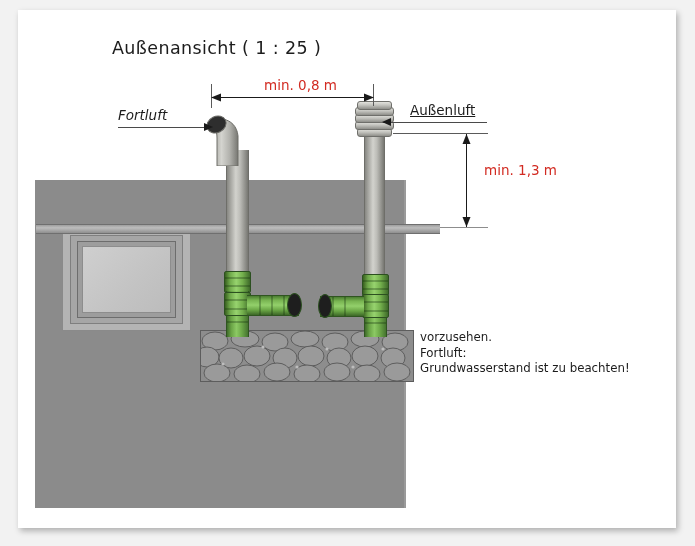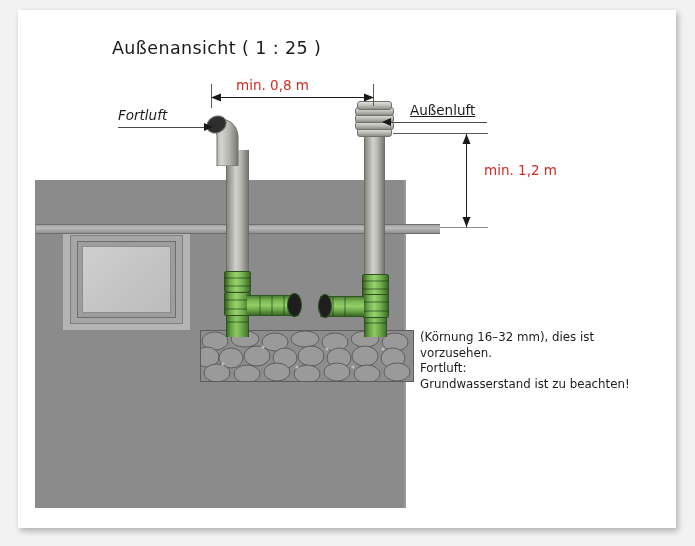"min. 0,8 m" div.dimtxt { left: 236px -> 264px }
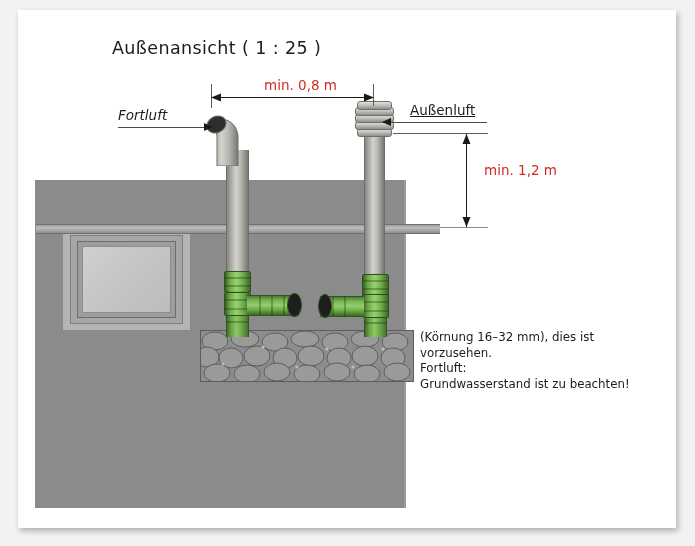"min. 1,2 m" div.dimtxt { text: 1,2 -> 1,3 }
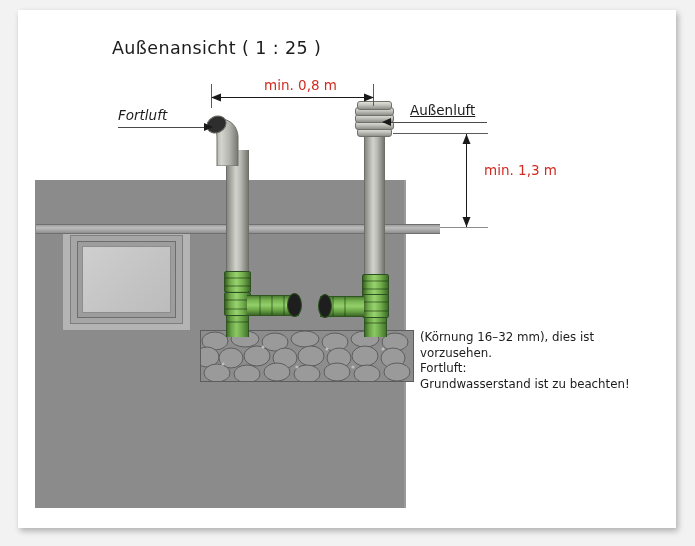"(Körnung 16–32 mm), dies ist" div { html: <div>(Körnung 16–32 mm), dies ist</div> -> none }
